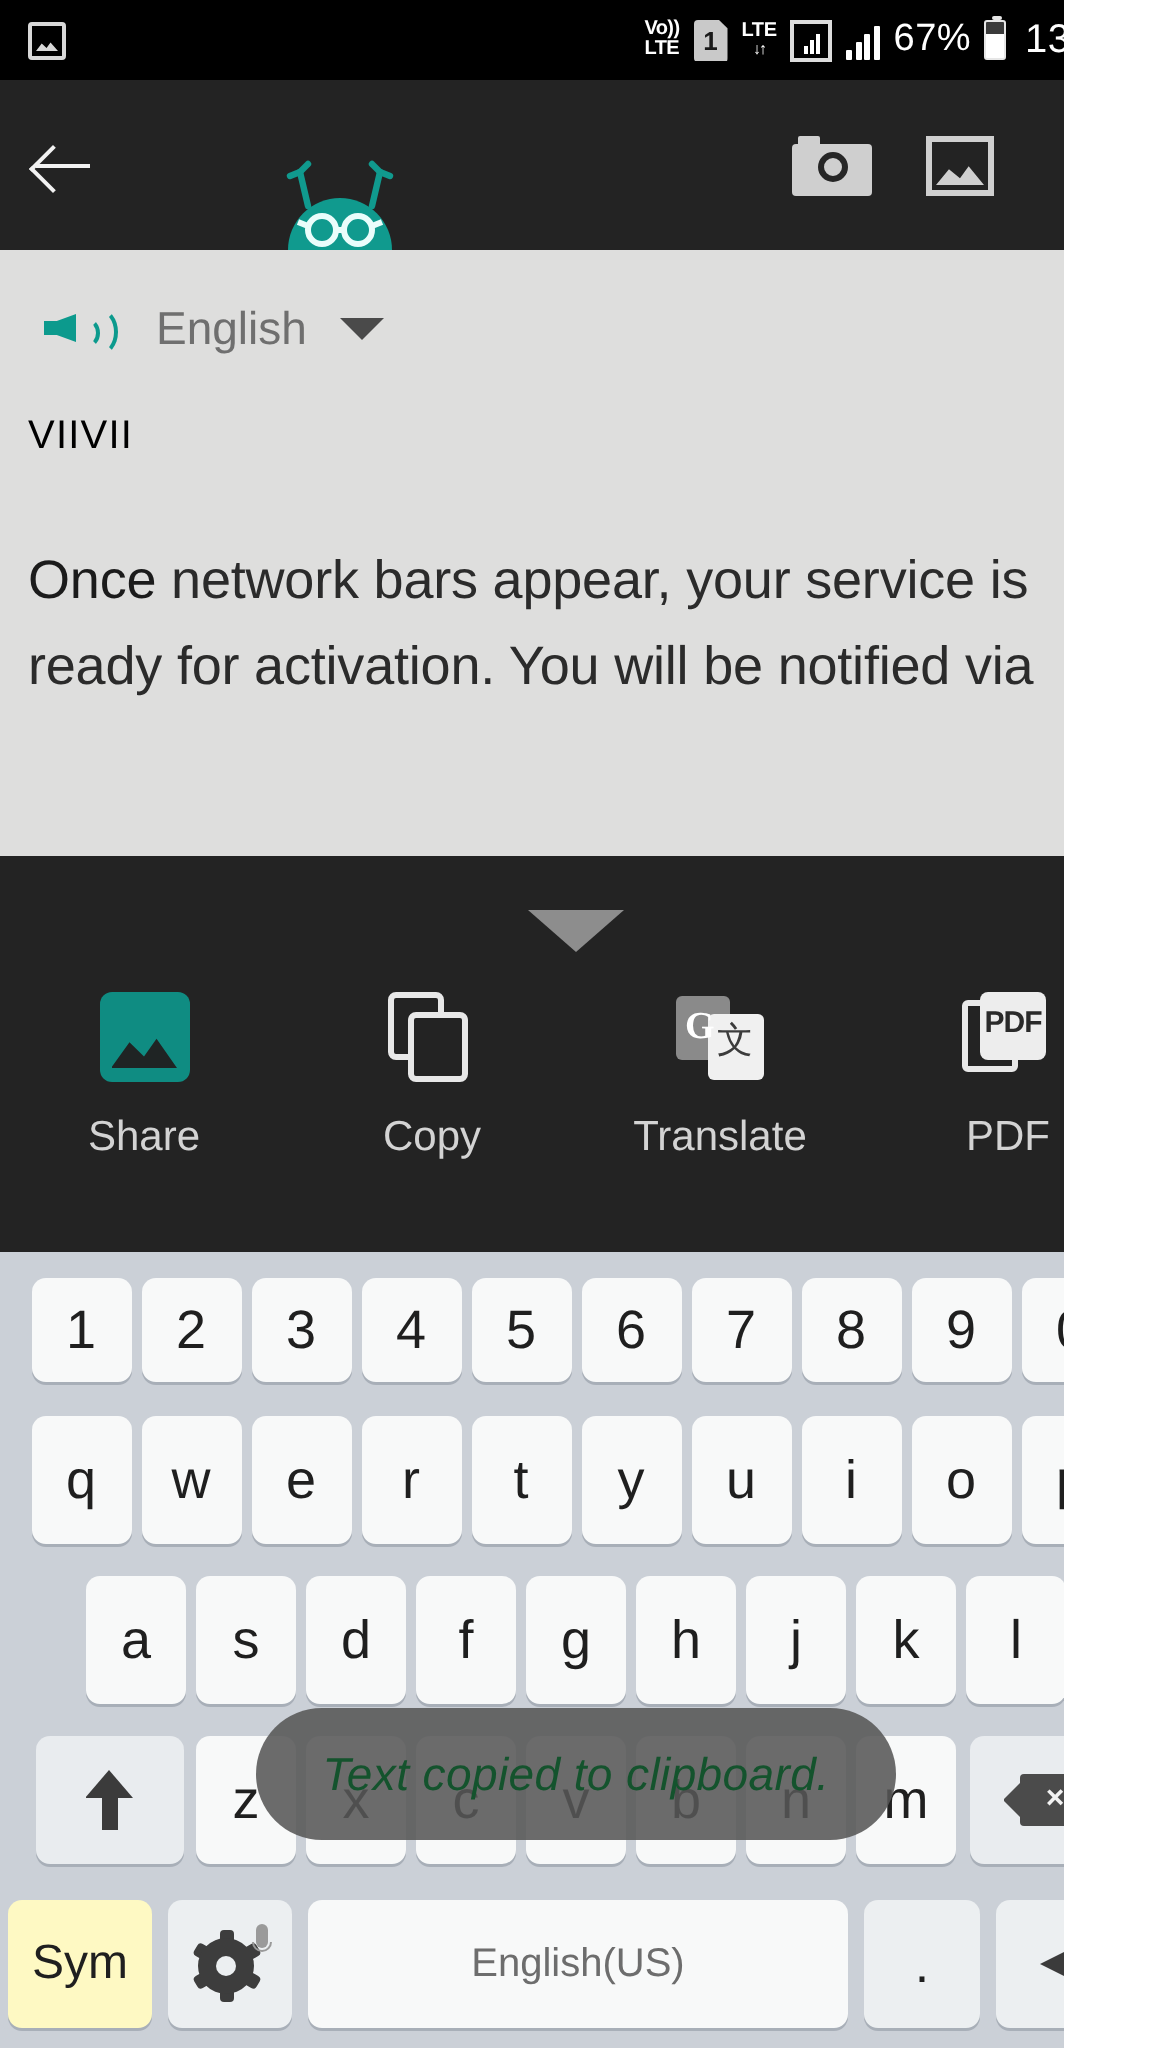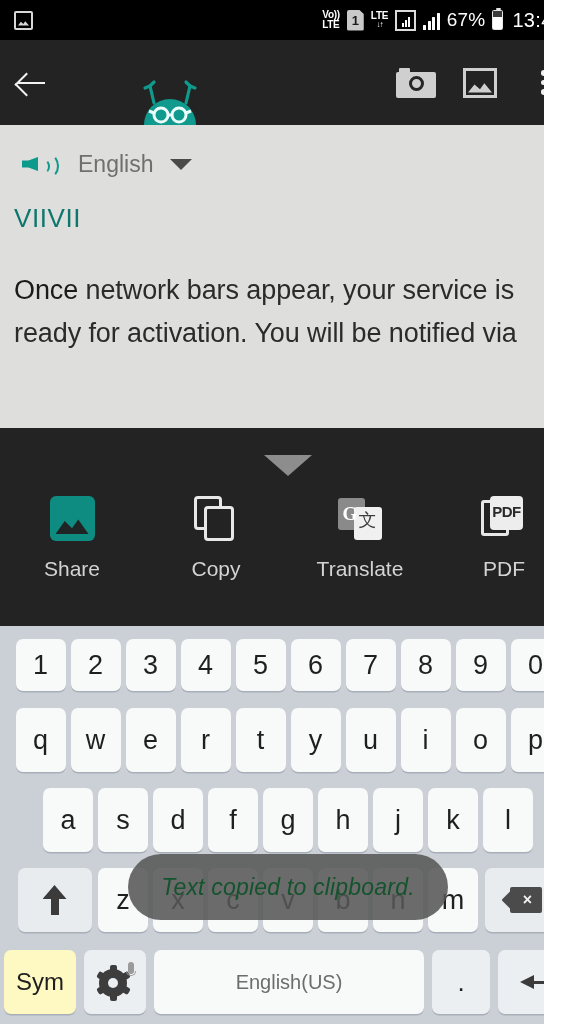"Vo))" .screen { padding-left: 12px -> none }
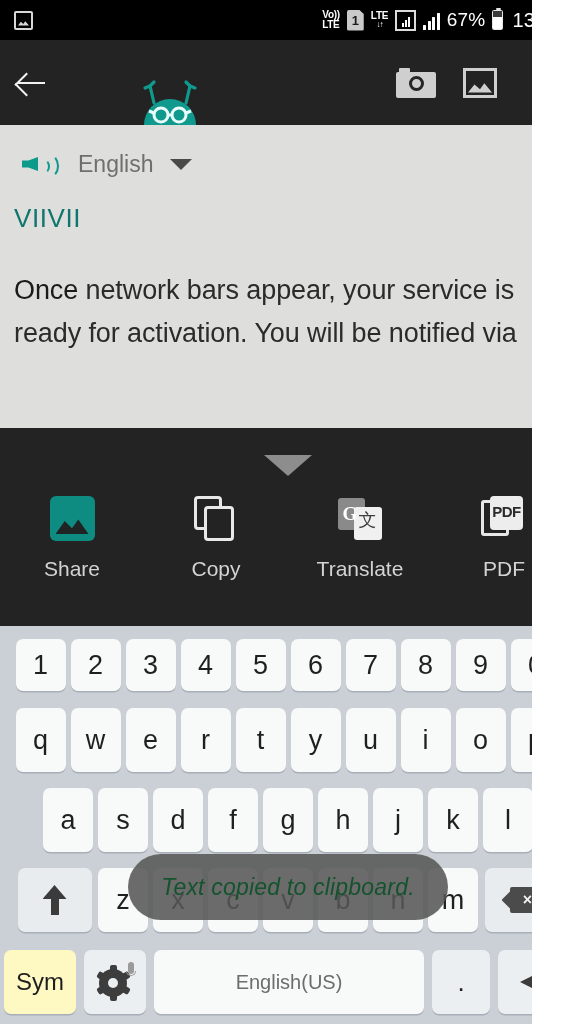"VIIVII" .ocr-title { color: #0f766e -> #000000; font-size: 26px -> 20px }
